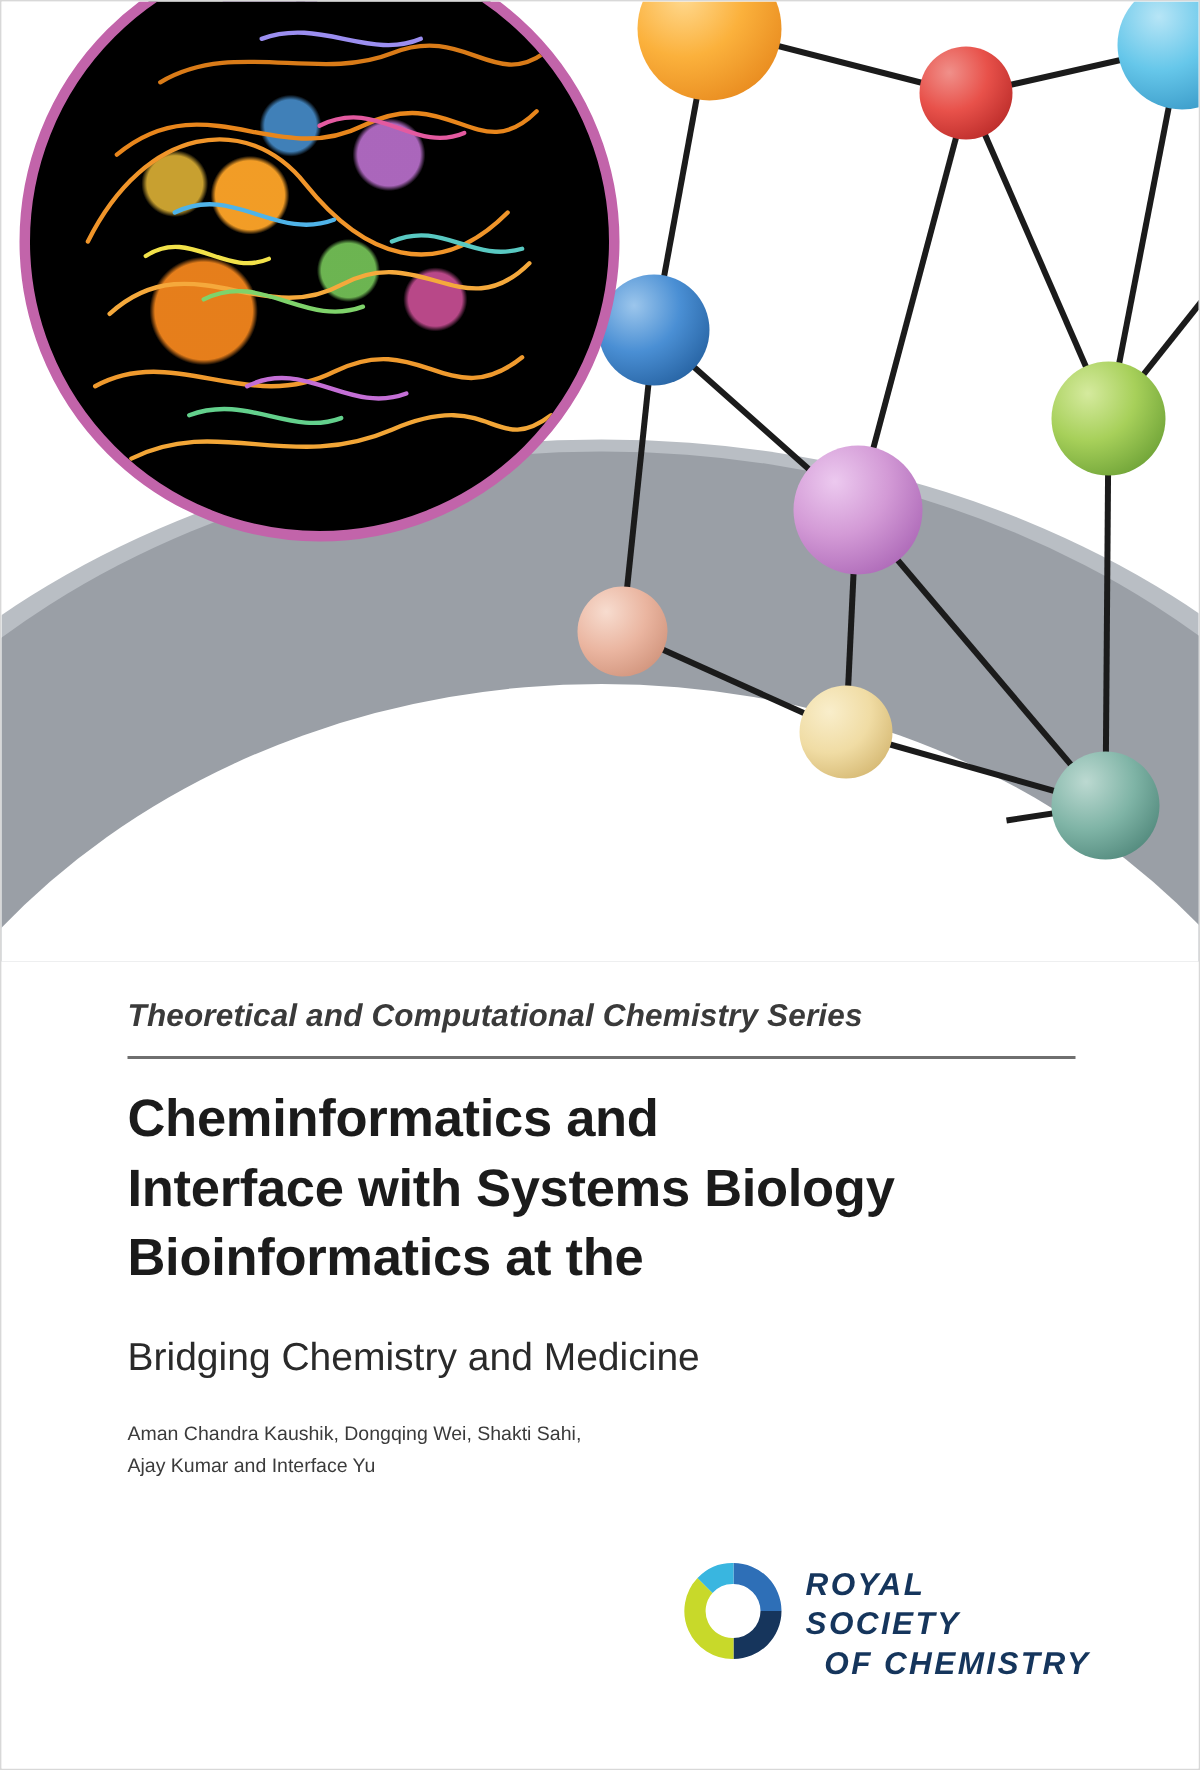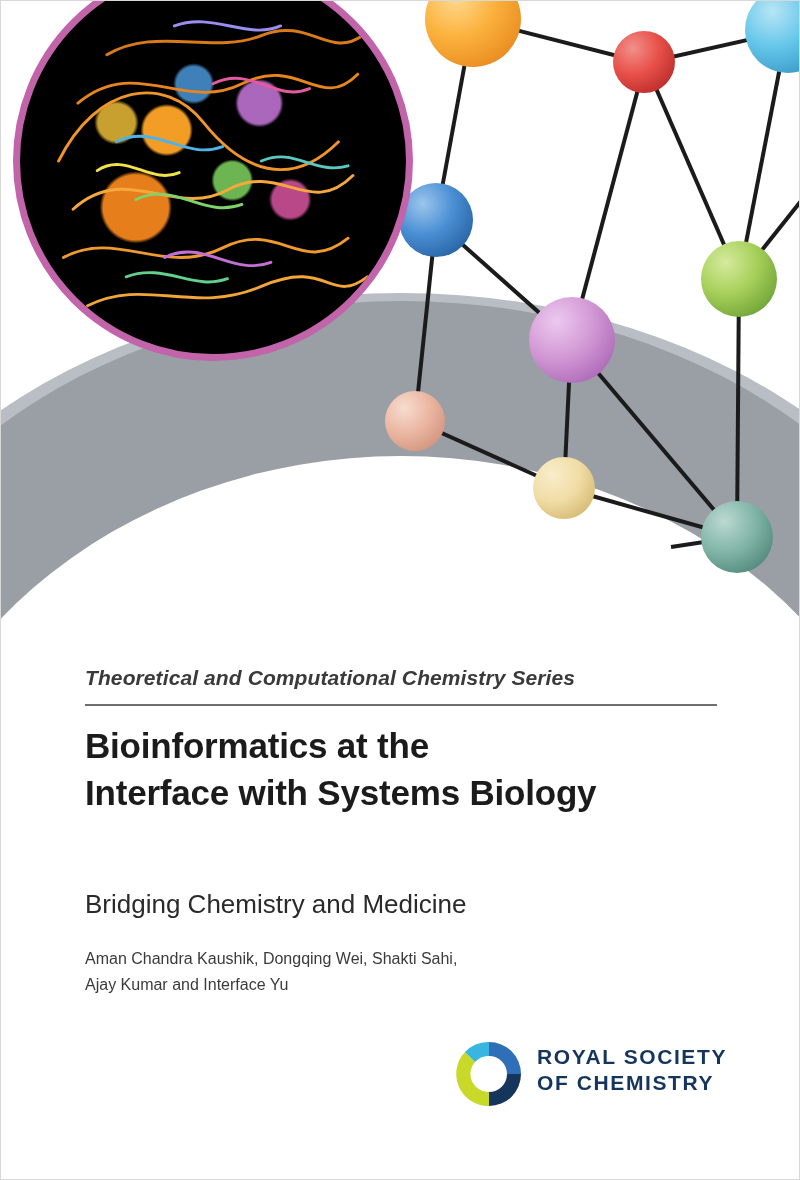"Cheminformatics and" div { html: none -> <div>Cheminformatics and</div> }
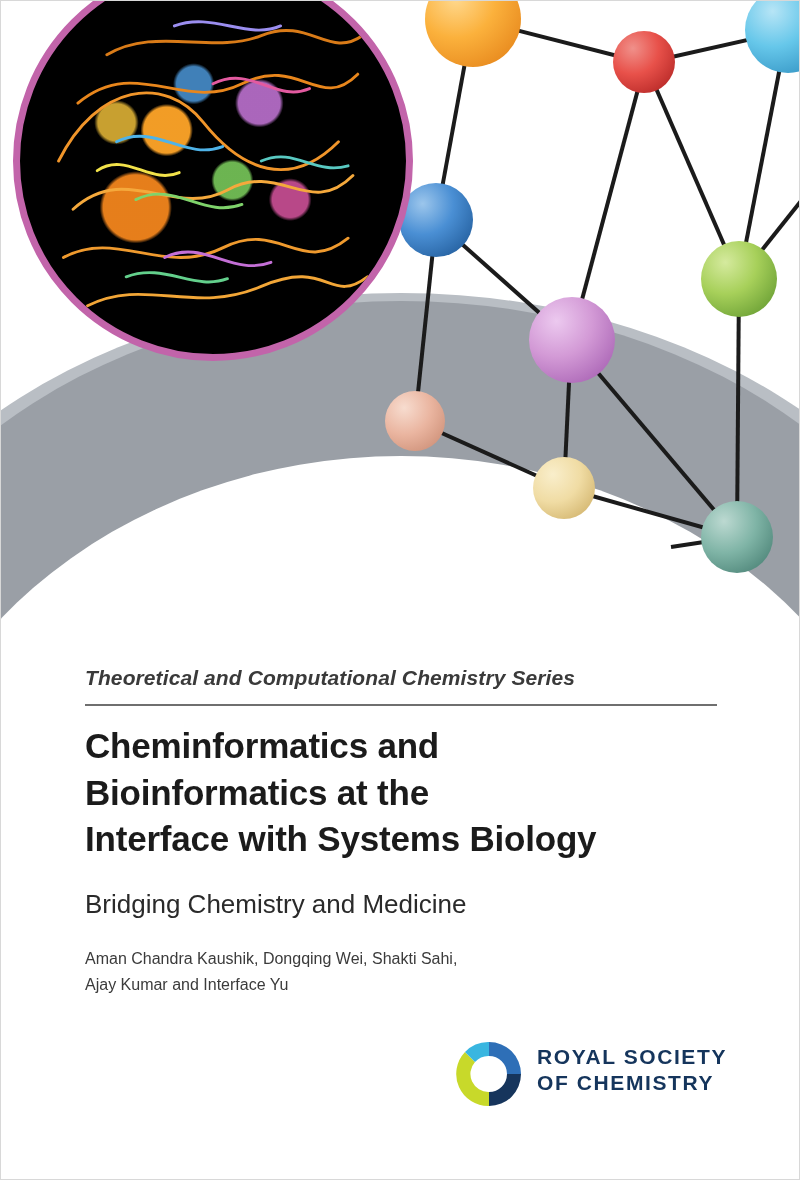"Bioinformatics at the" div { order: before "Interface with Systems Biology" -> after "Interface with Systems Biology" }
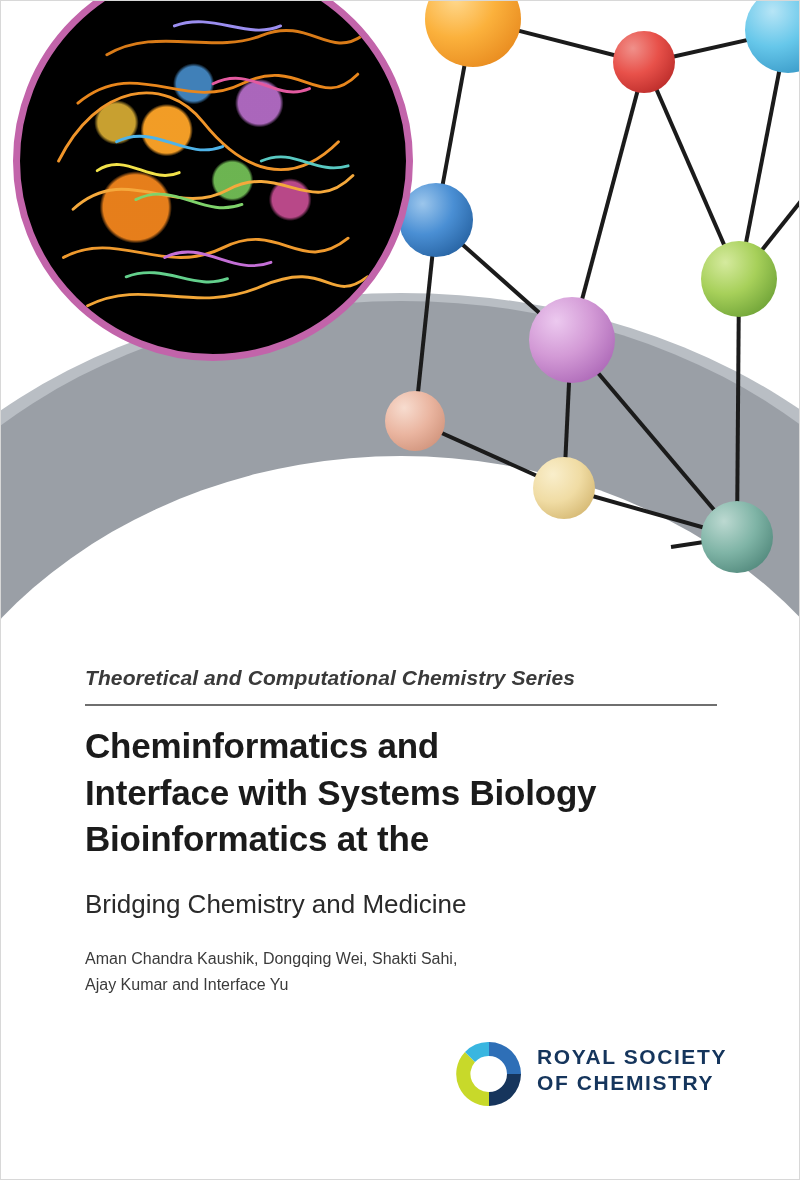"Aman Chandra Kaushik, Dongqing Wei," .authors { font-size: 16px -> 13px }
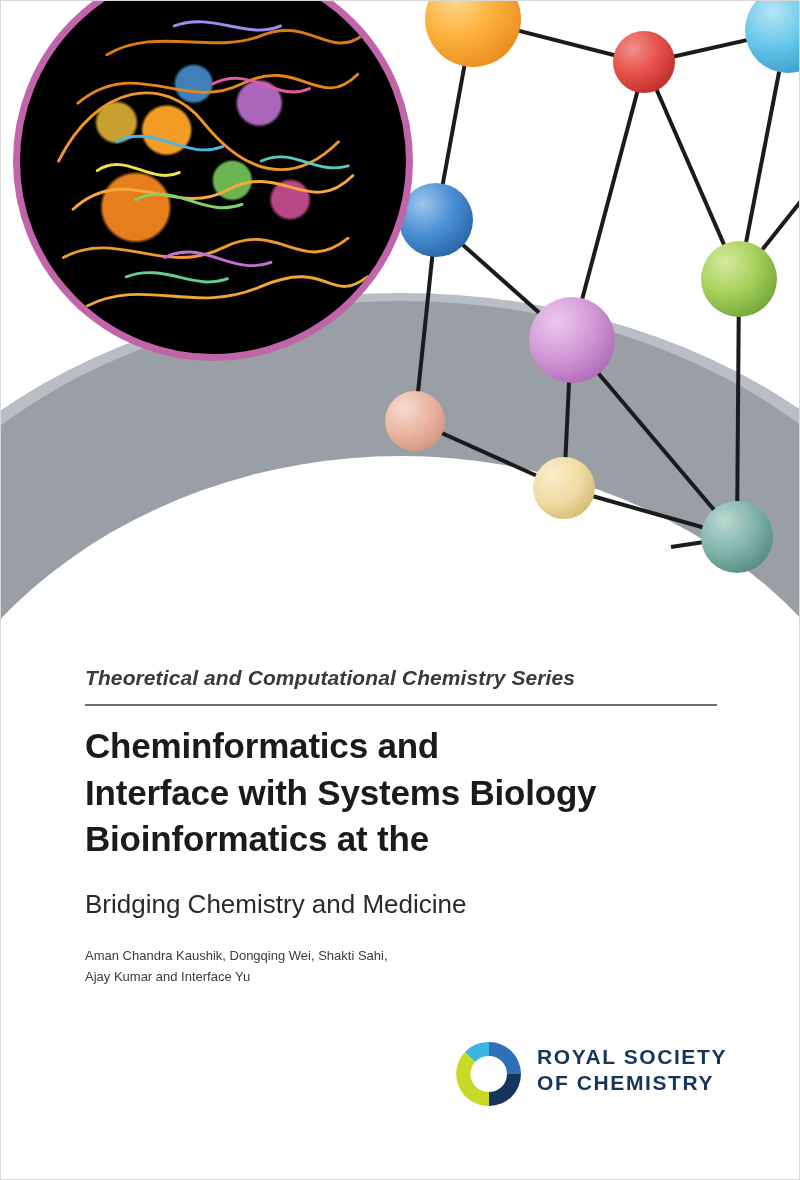"ROYAL SOCIETY" .rsc-logo { font-style: none -> italic }
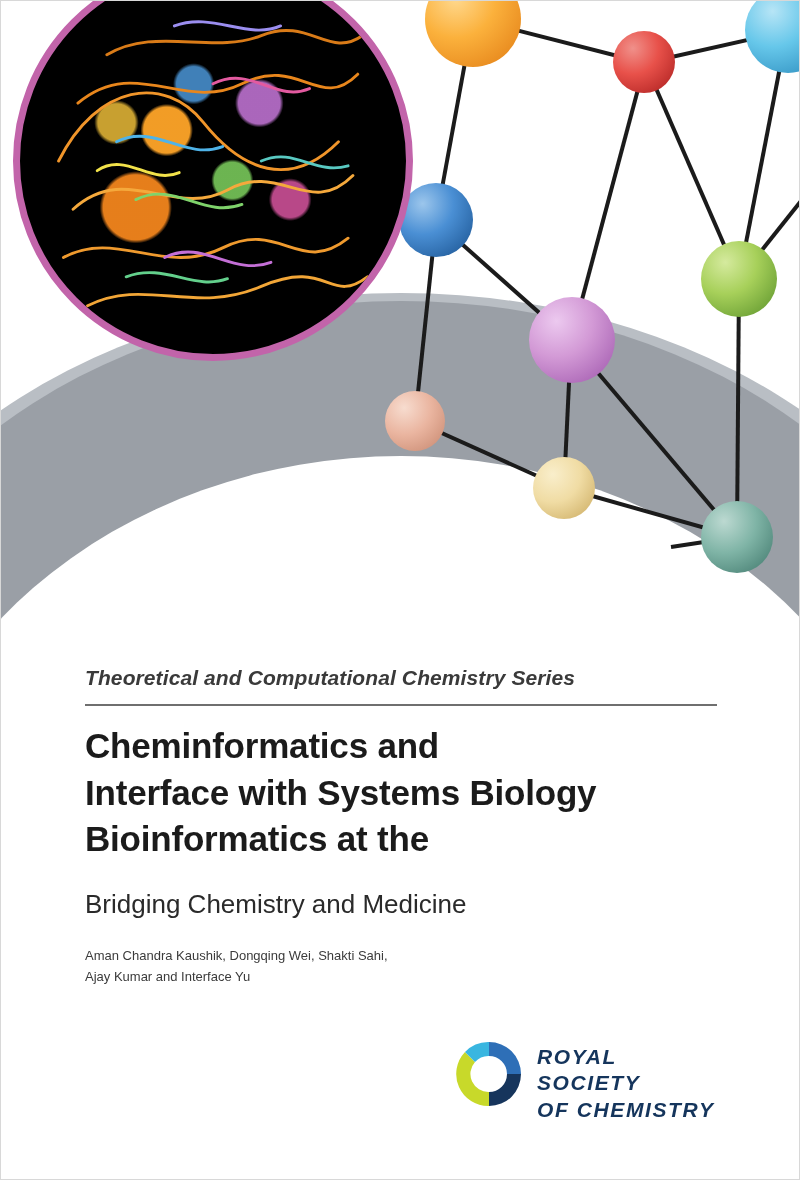"OF CHEMISTRY" .rsc-words .l2 { text-align: none -> right }
